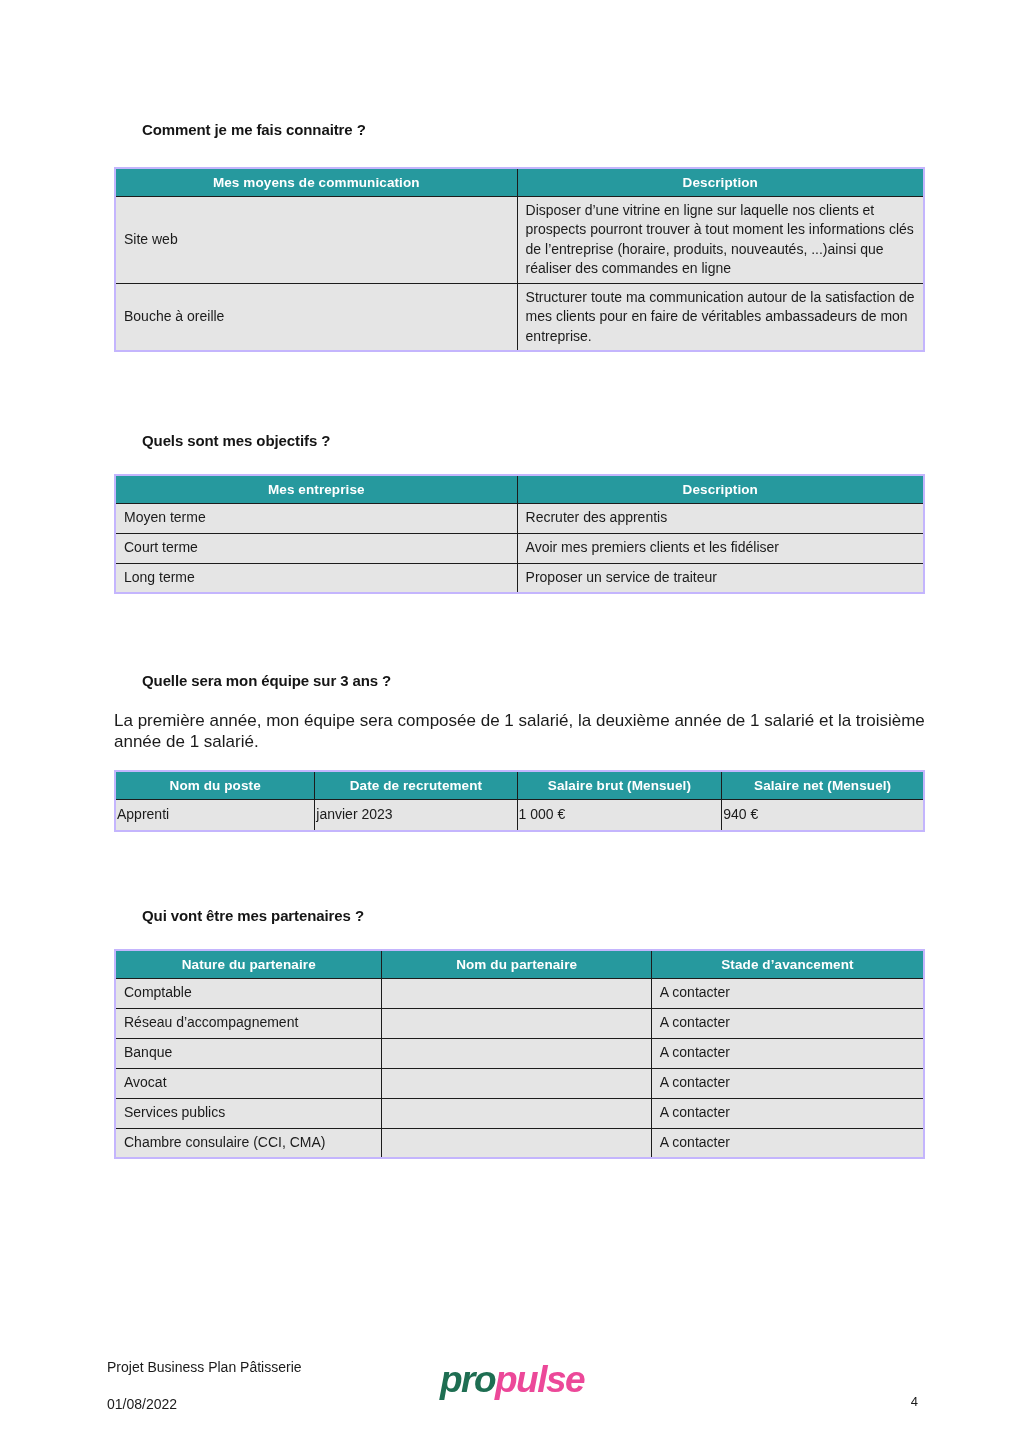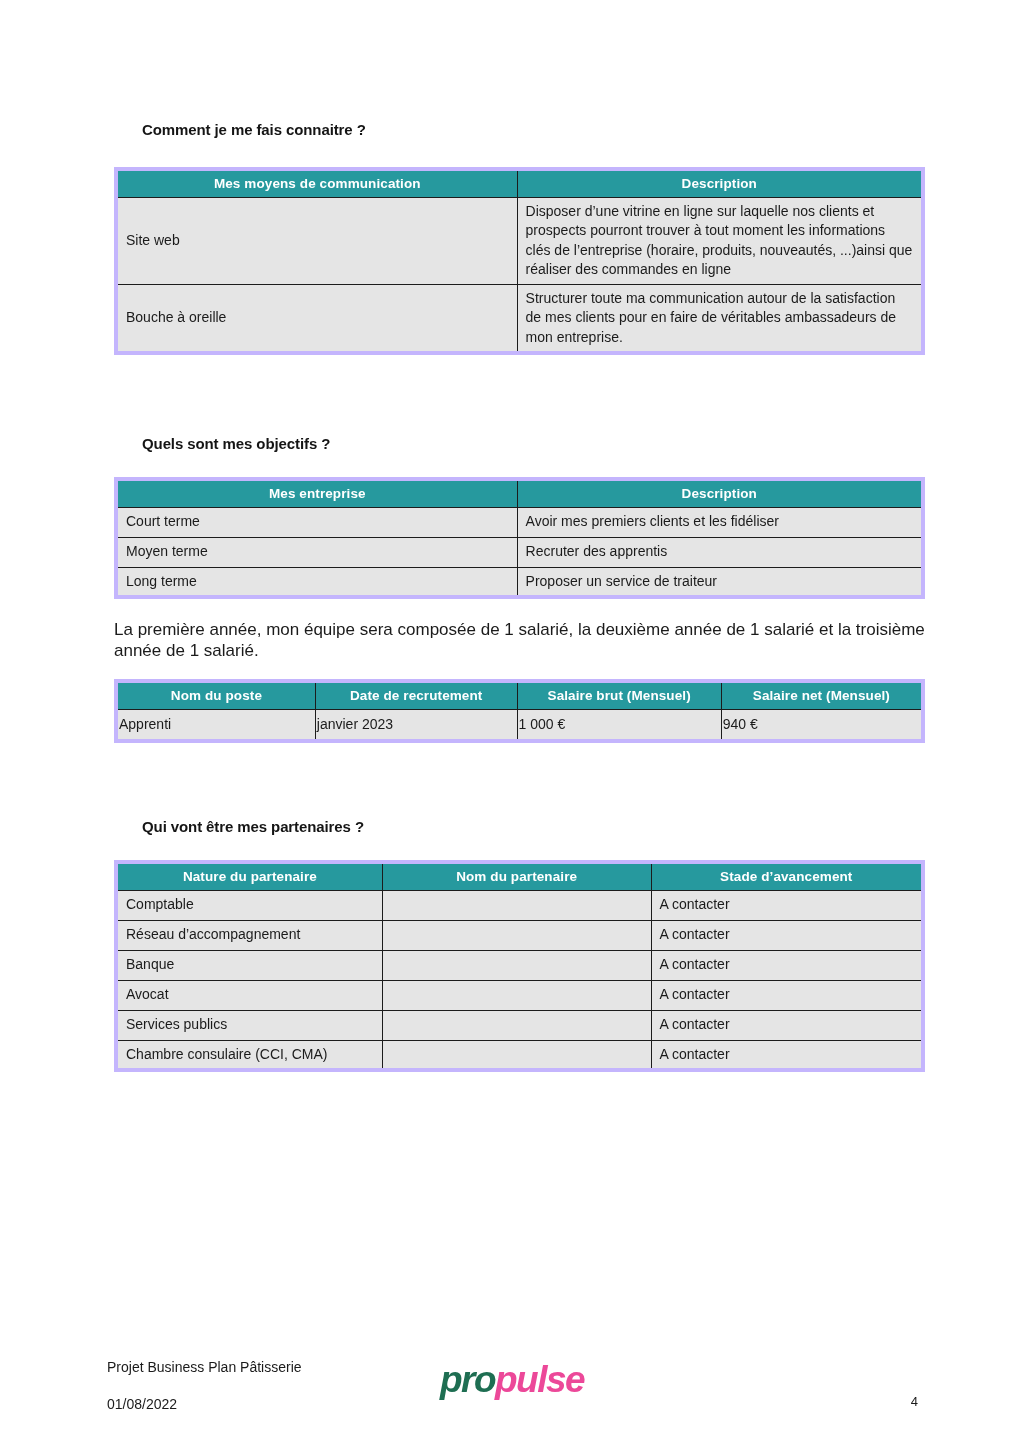"Mes moyens de communication" table { border: 4px solid #c4b5fd -> 2px solid #c4b5fd }
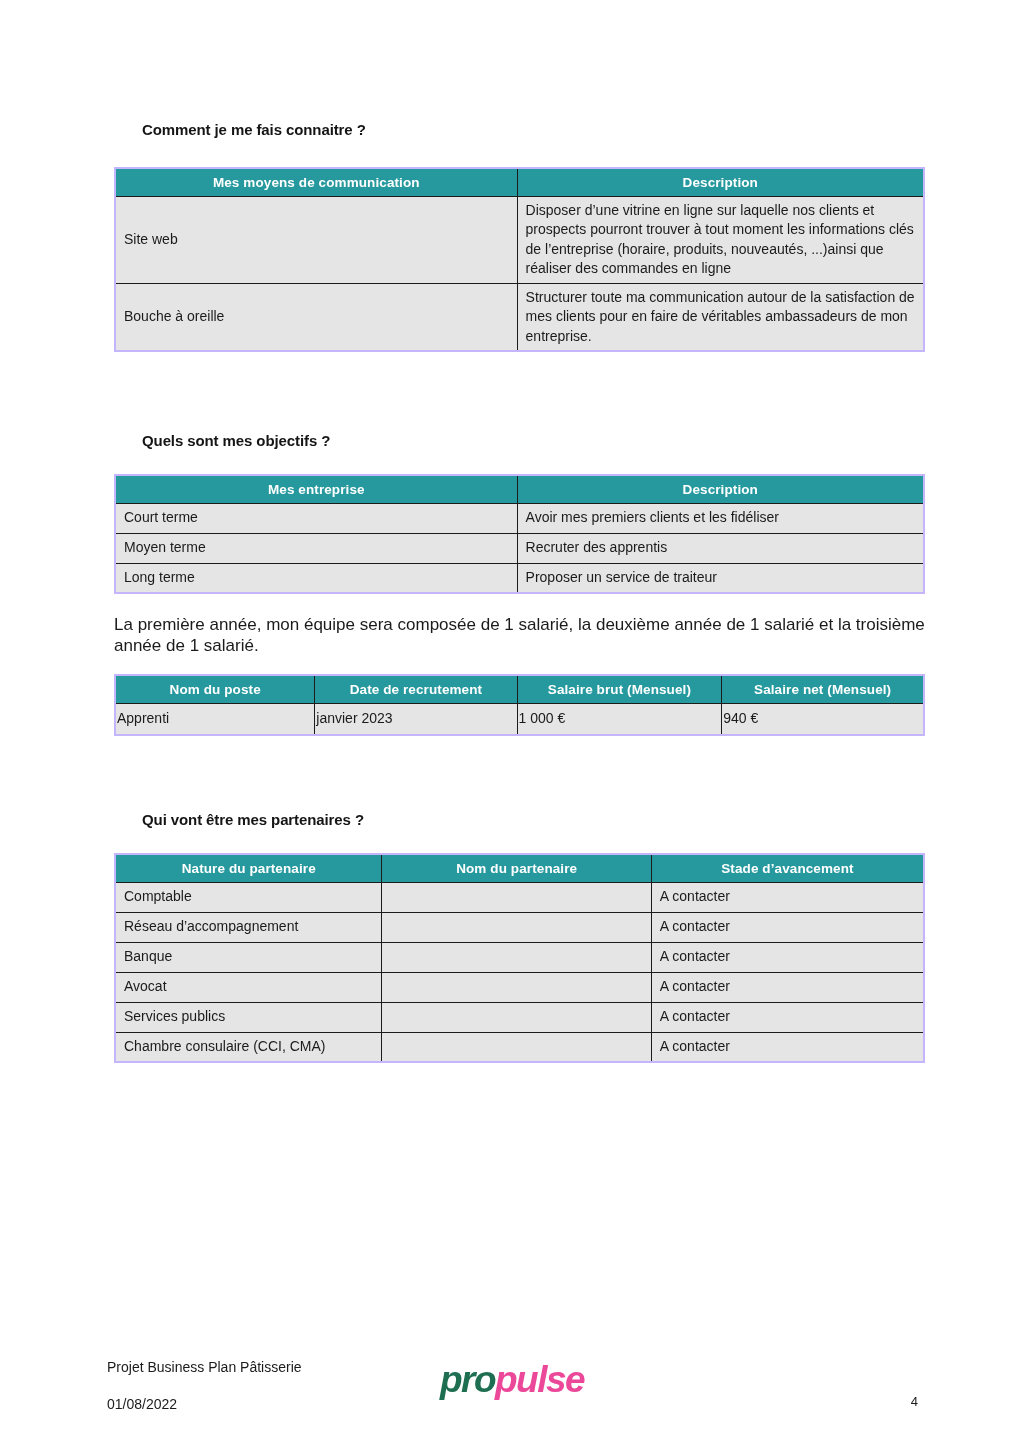"Court terme" tr { order: before "Moyen terme" -> after "Moyen terme" }
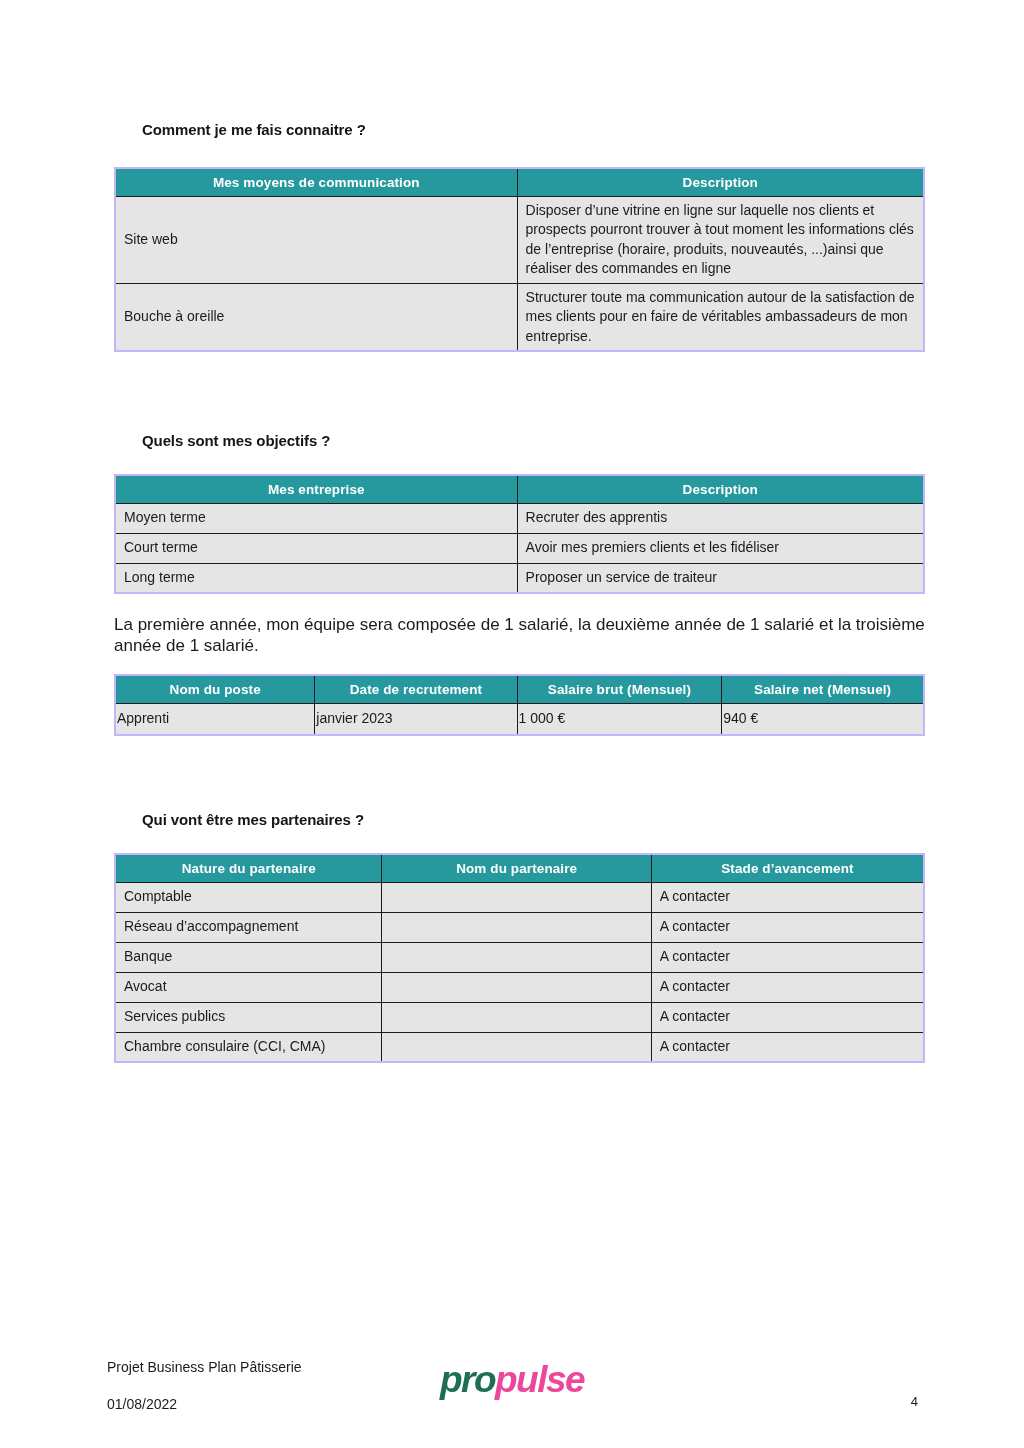"Quelle sera mon équipe sur" h2.sec-heading { html: none -> <h2>Quelle sera mon équipe sur 3 ans ?</h2> }
